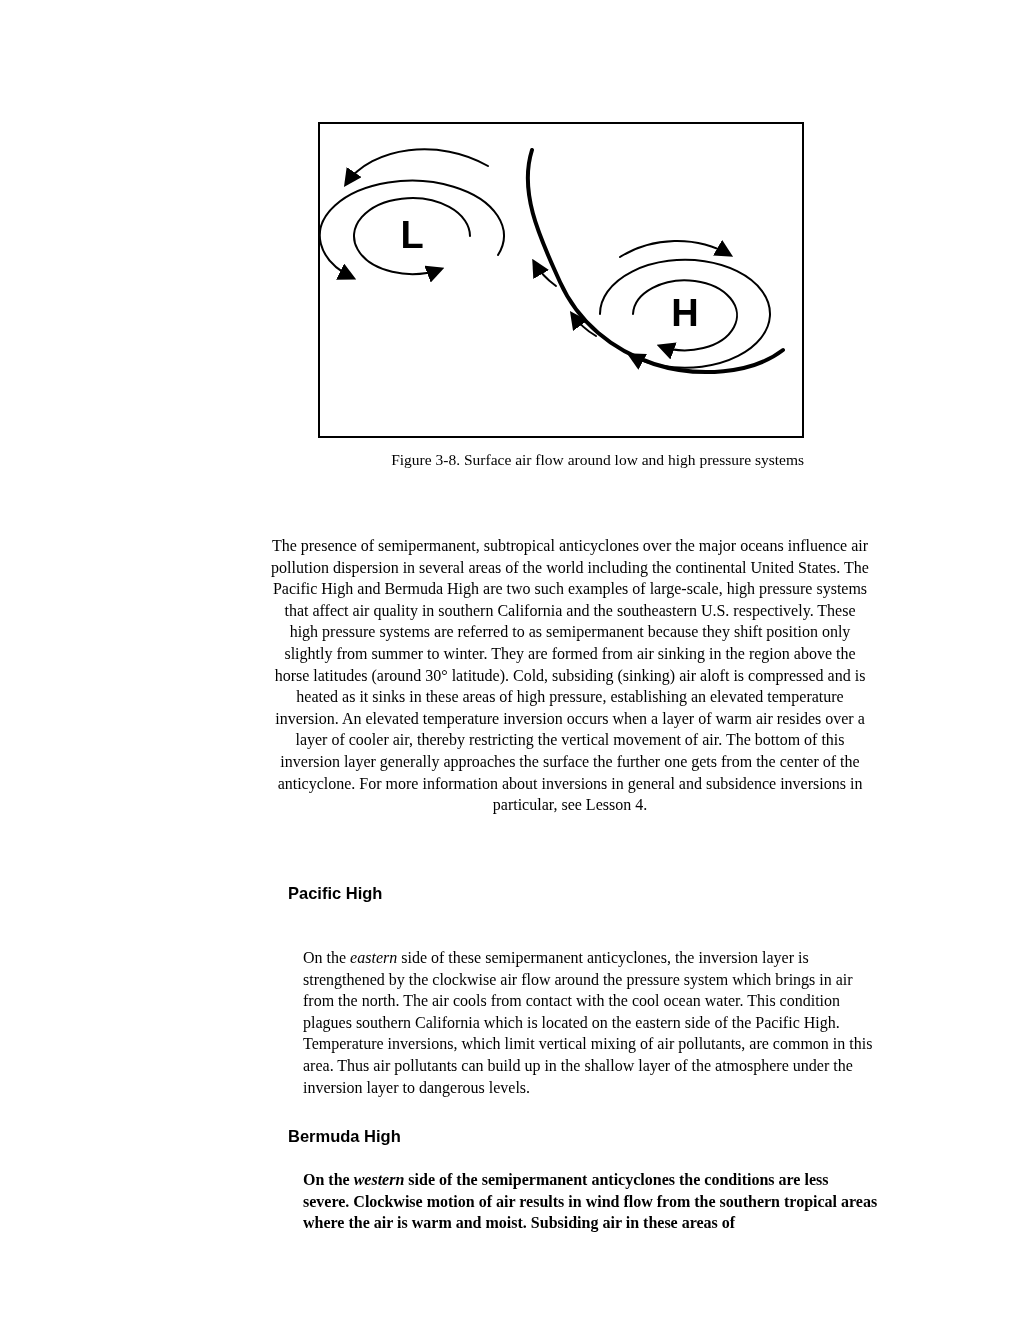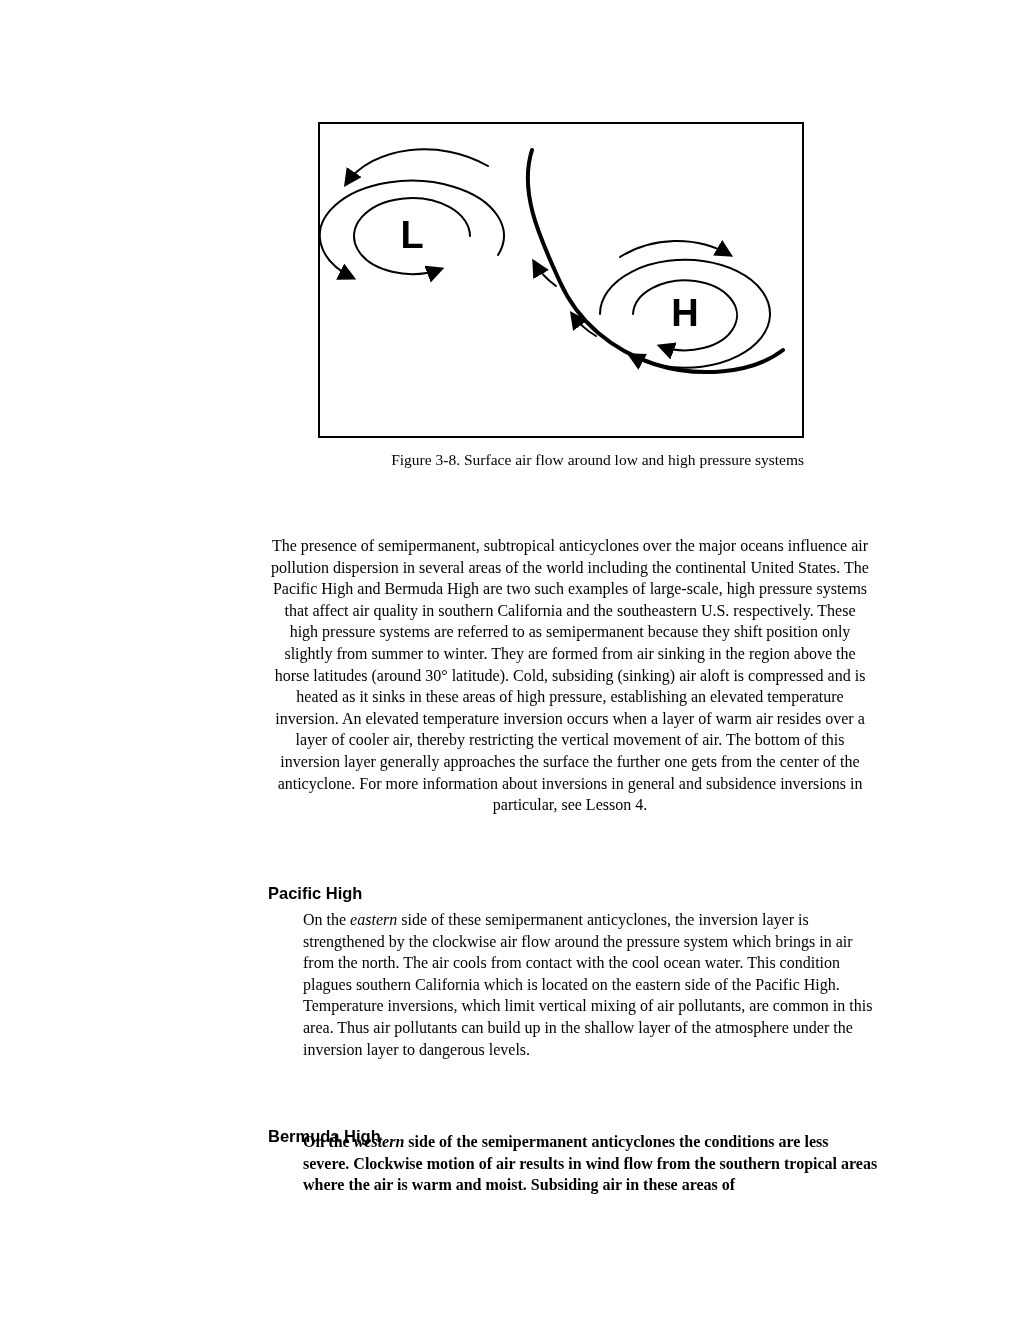"Pacific High" .sub-heading { left: 268px -> 288px }
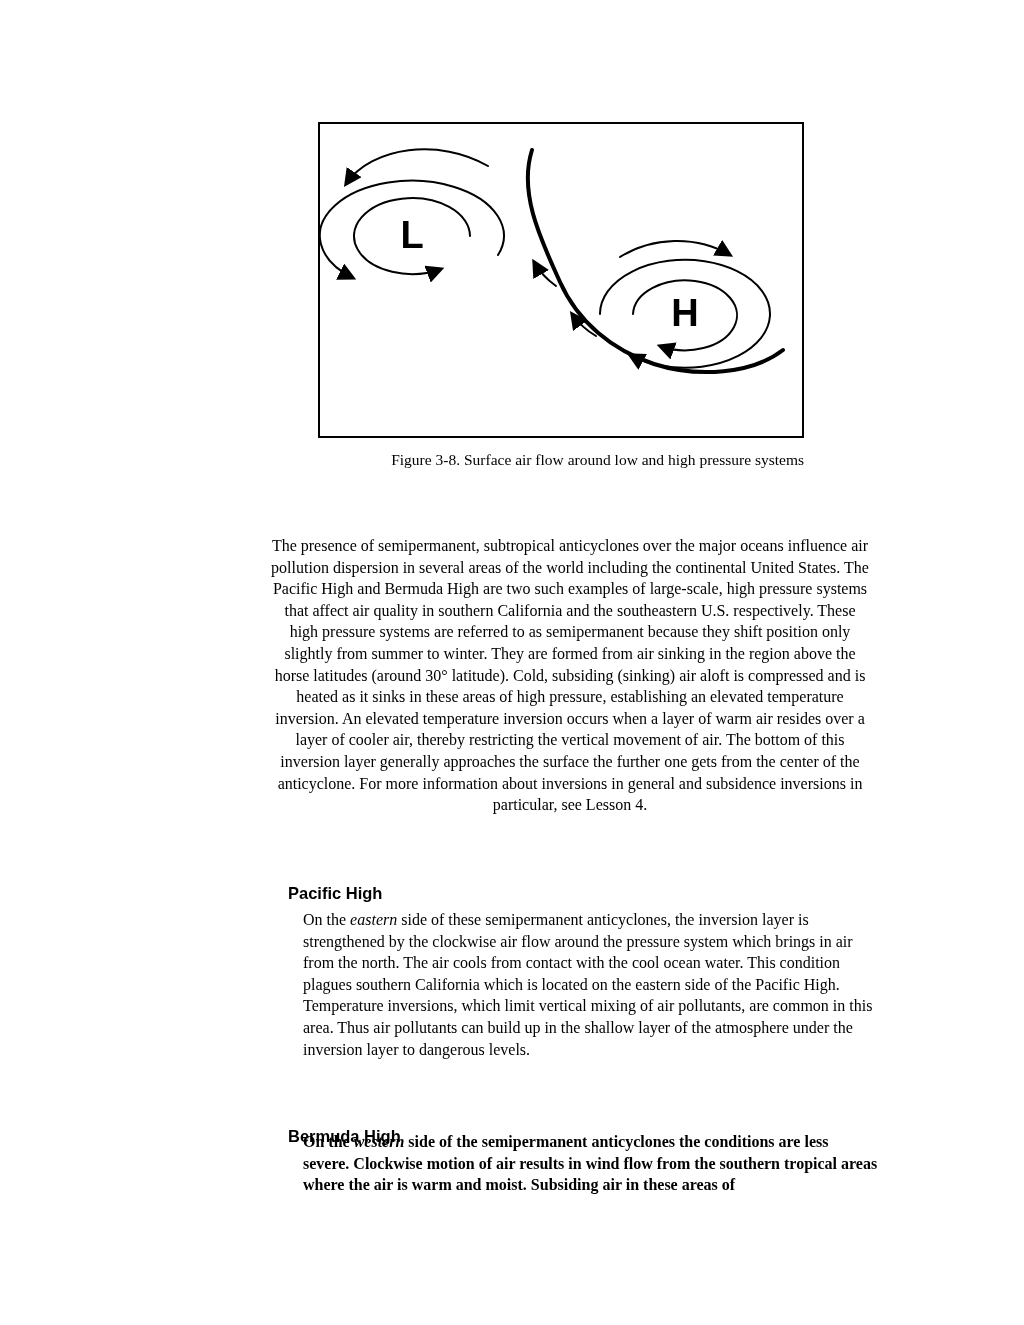"On the eastern side of" .sub-para { margin-top: none -> 38px }
